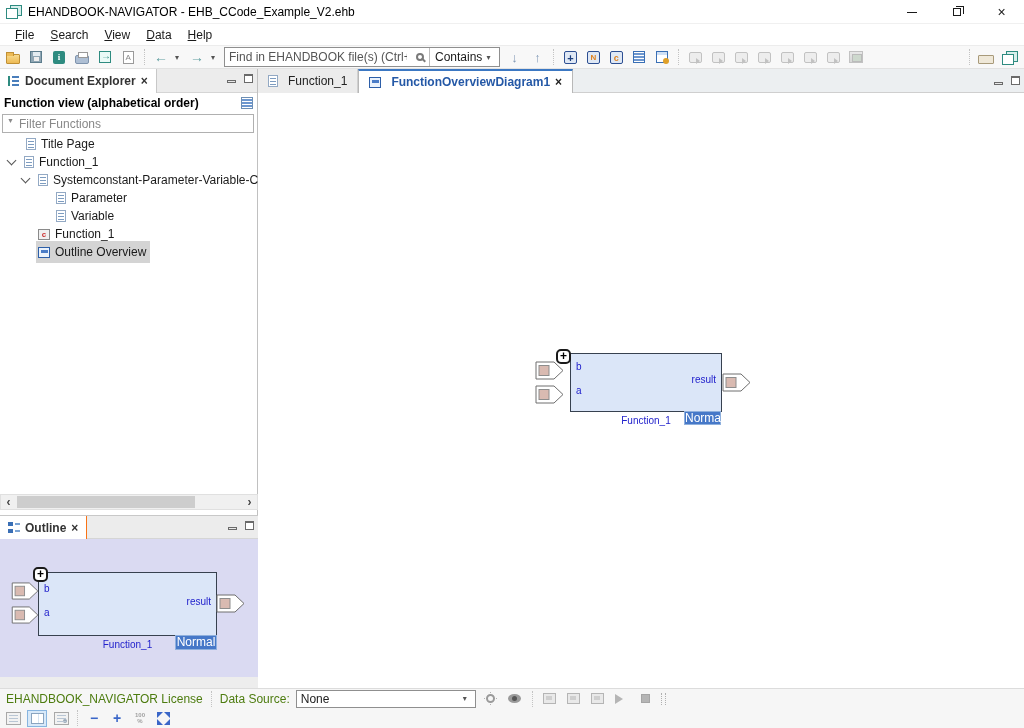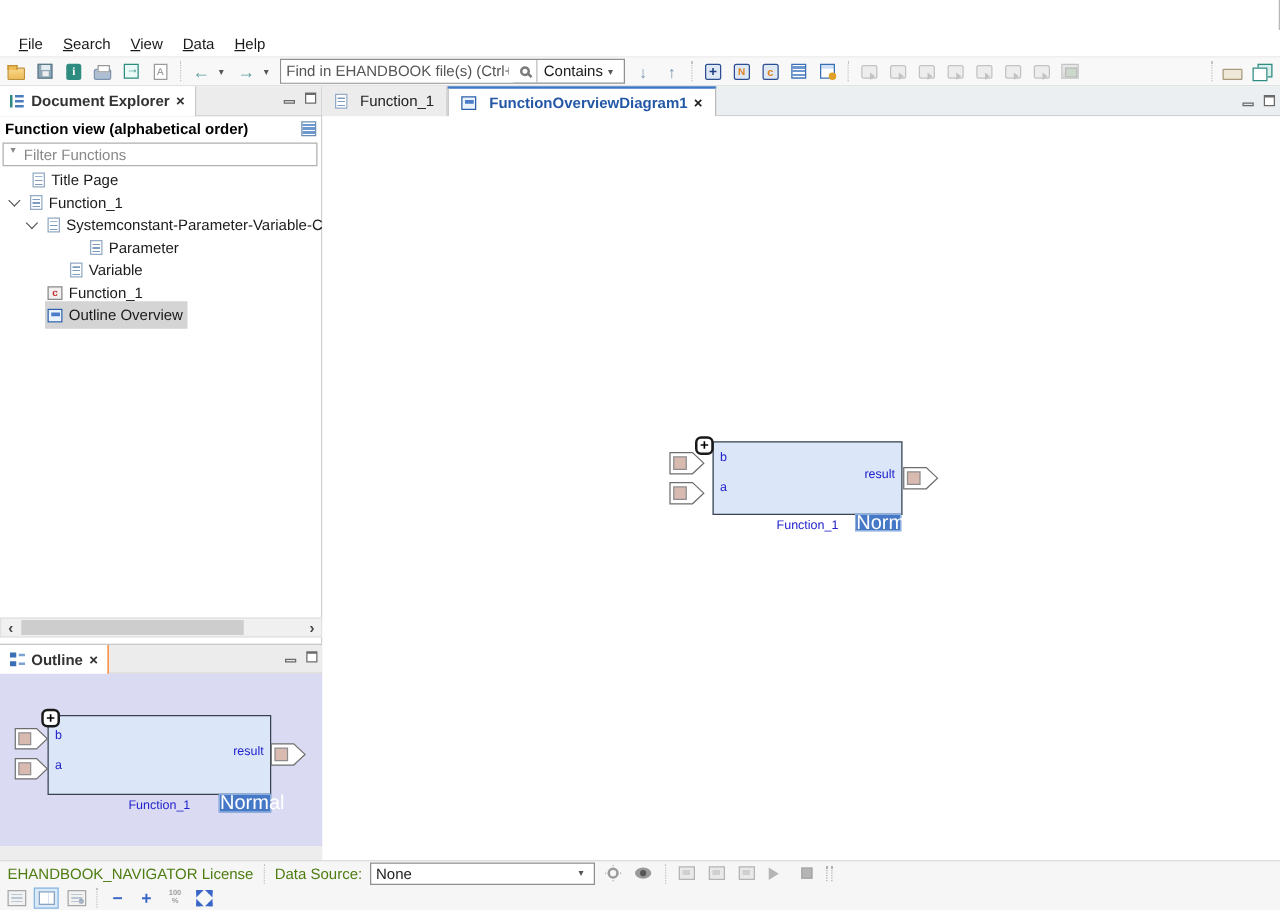"EHANDBOOK-NAVIGATOR -" div.titlebar { html: none -> <div> <span> <span></span> </span> <span>EHANDBOOK-NAVIGATOR - EHB_CCode_Example_V2.ehb</span> <div> <div> <span></span> </div> <div> <span></span> </div> <div> <span>×</span> </div> </div> </div> }
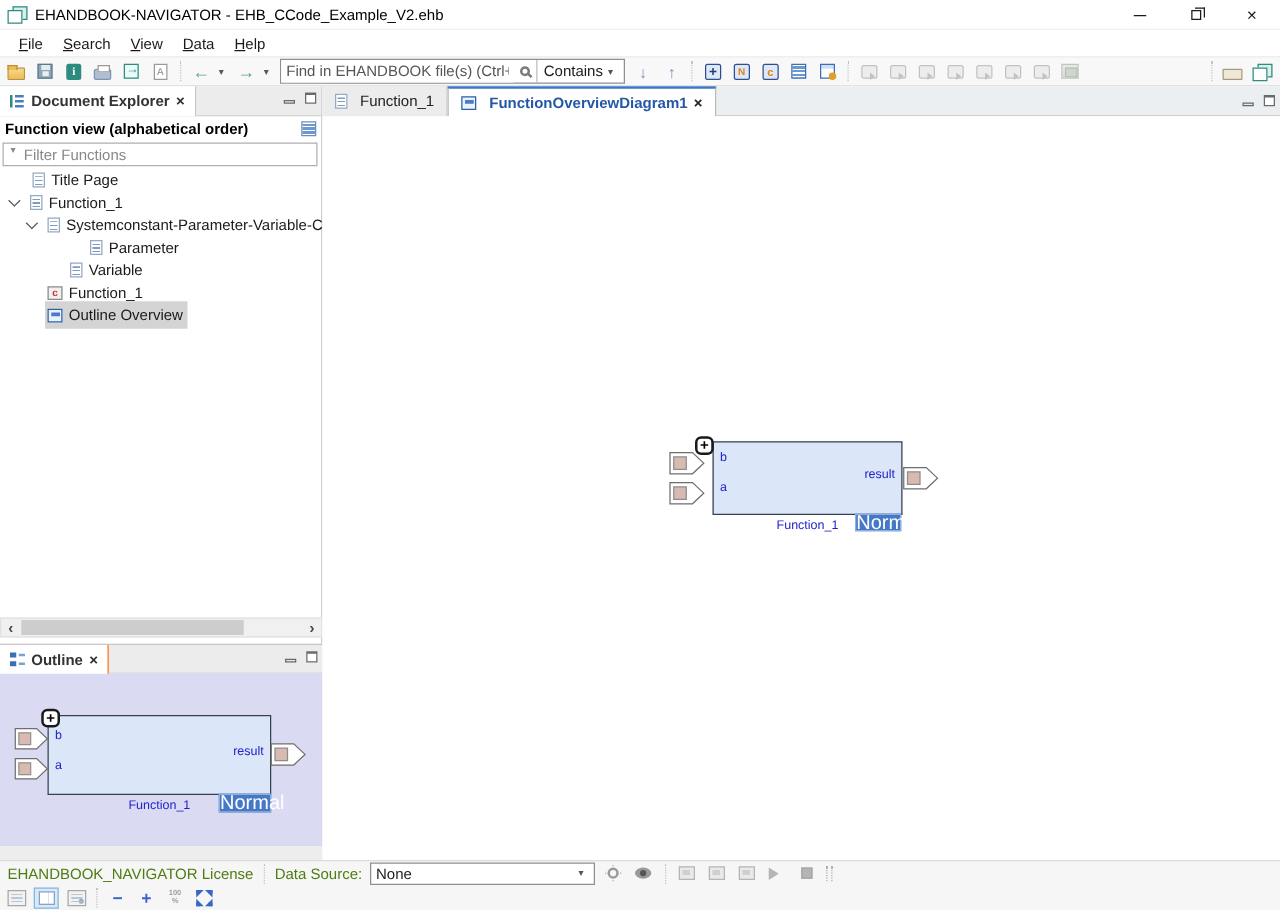"Parameter" div.trow { padding-left: 72px -> 56px }
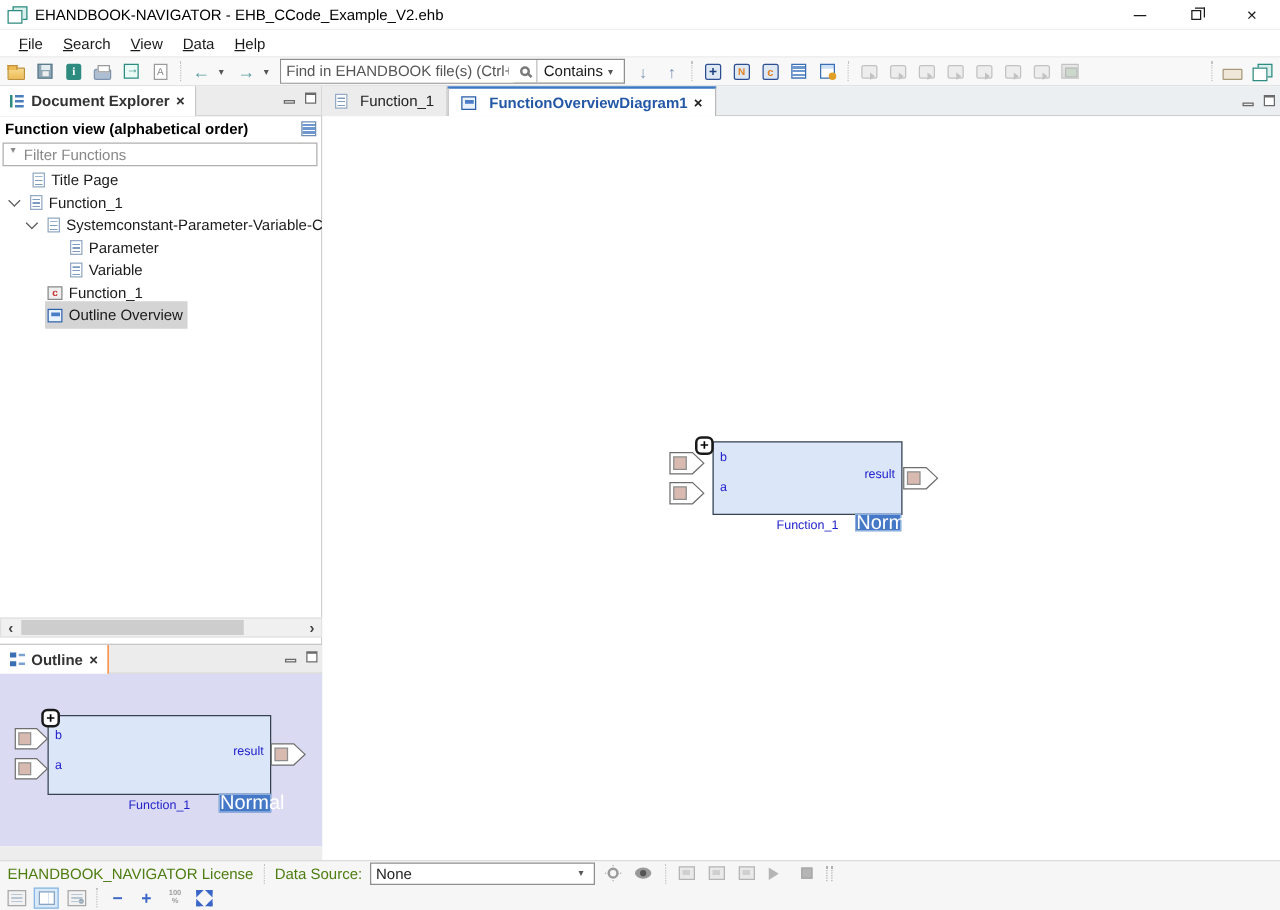"Normal" .badge { font-size: 16px -> 12px }
